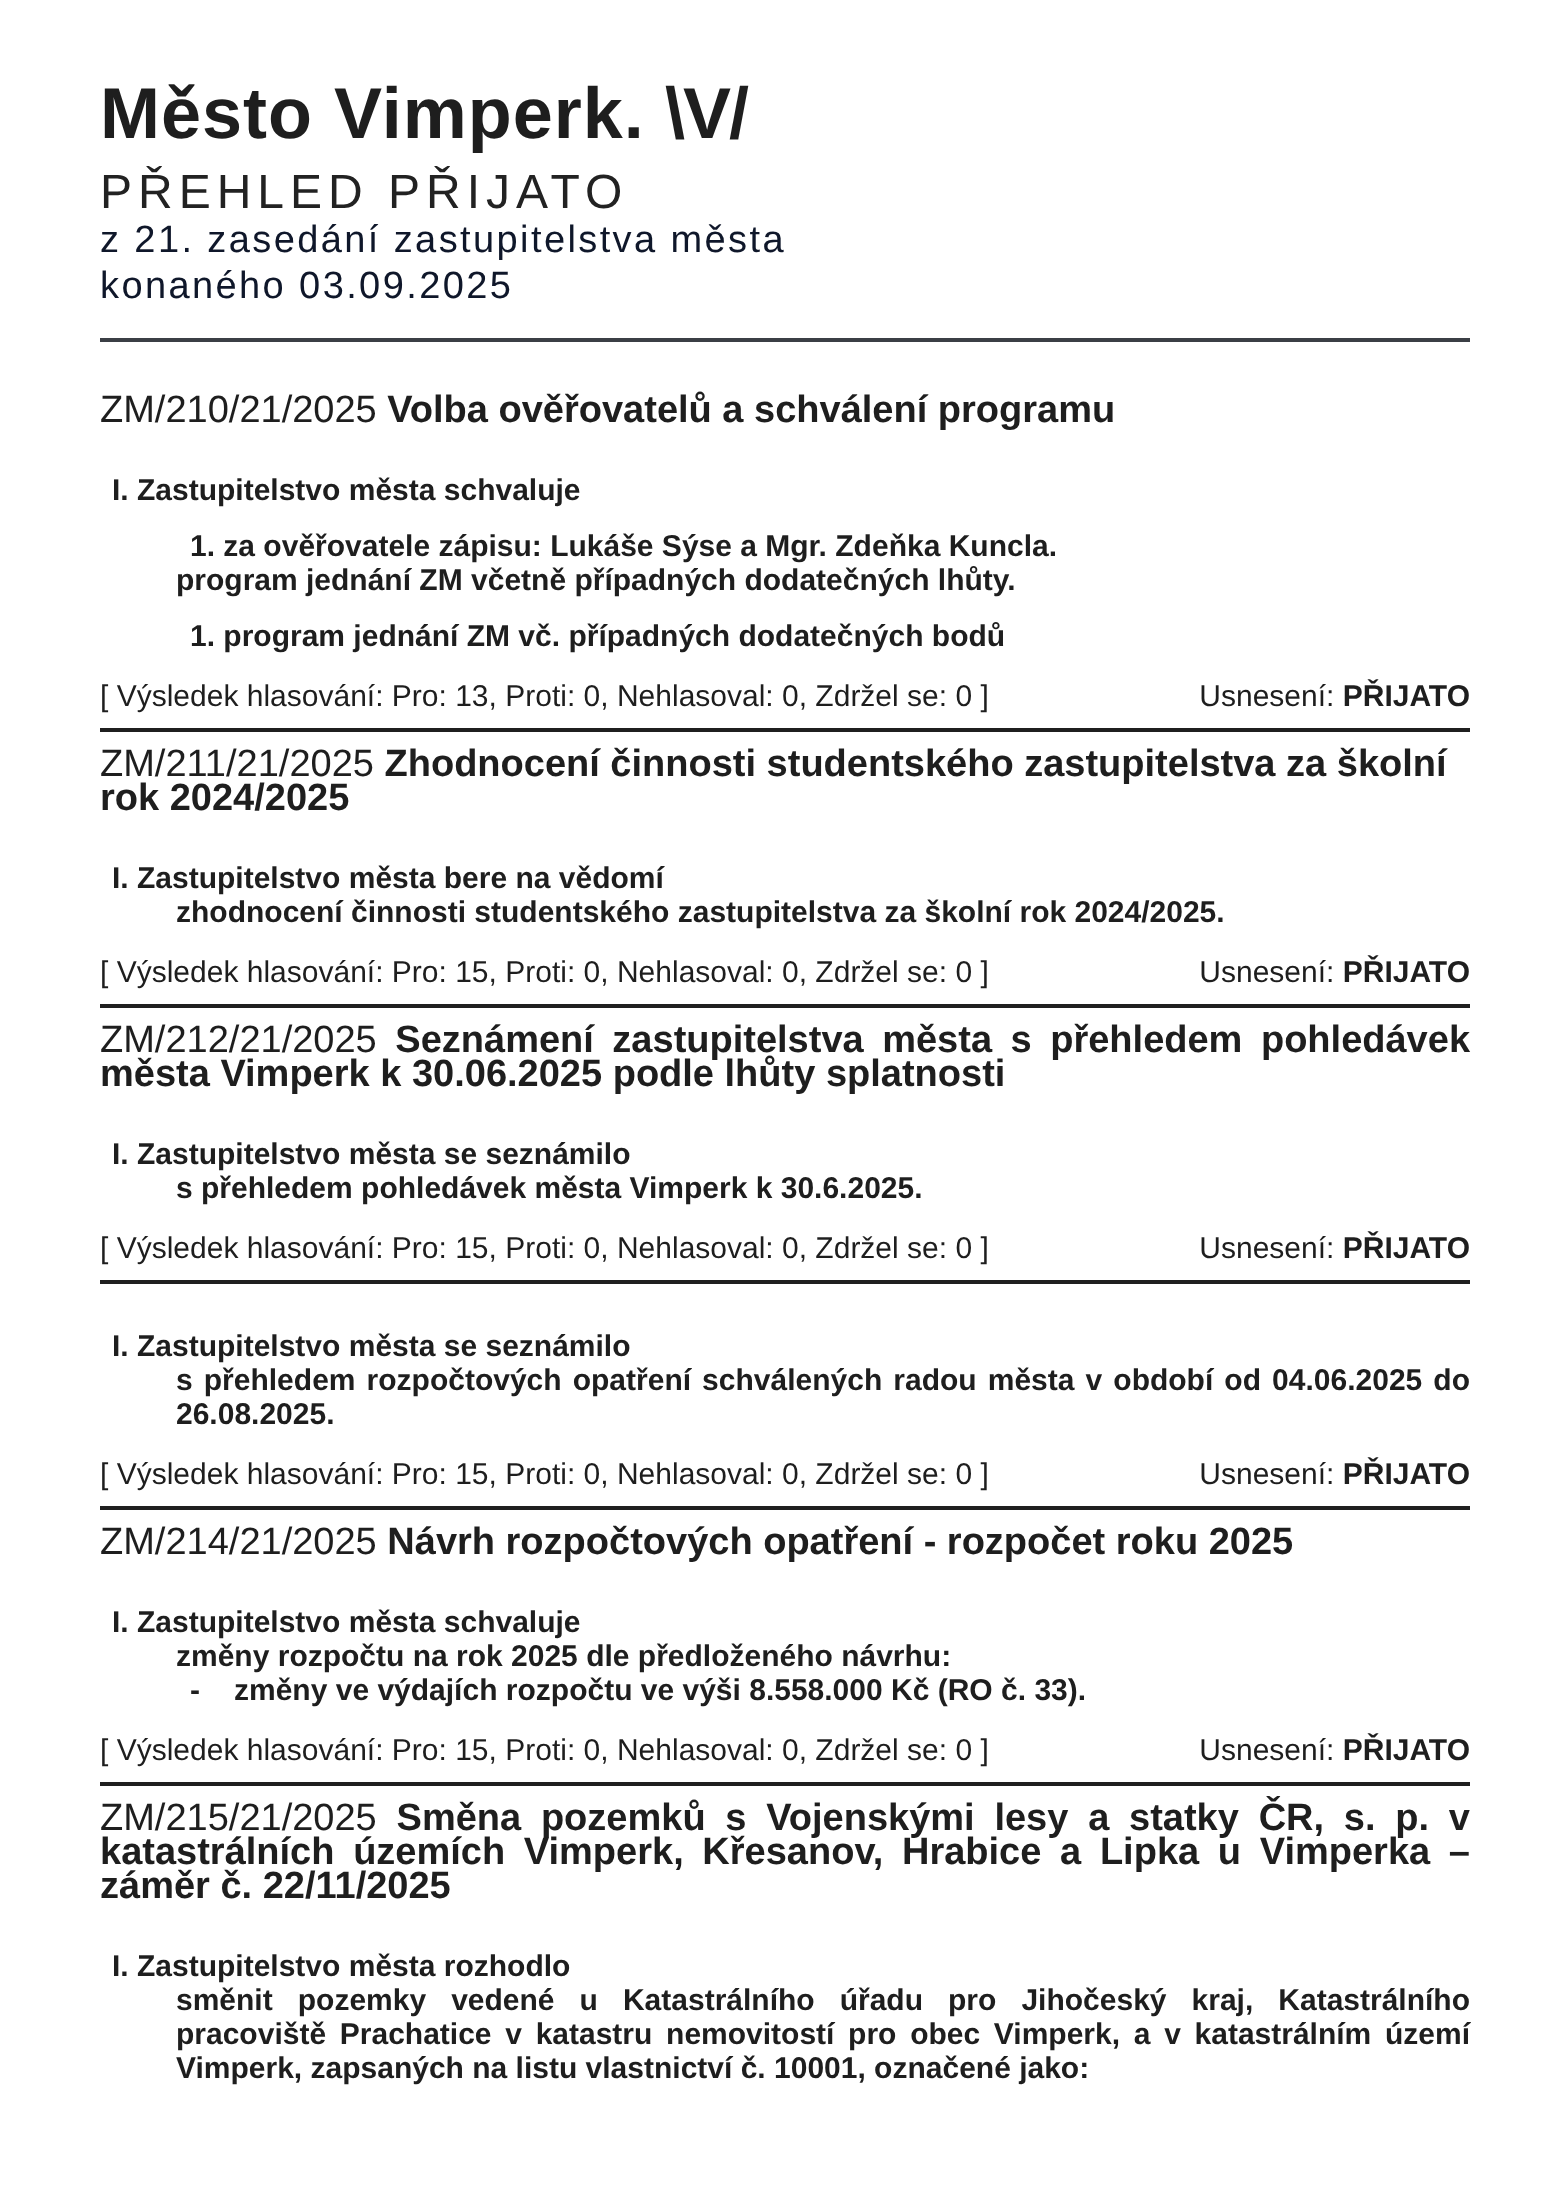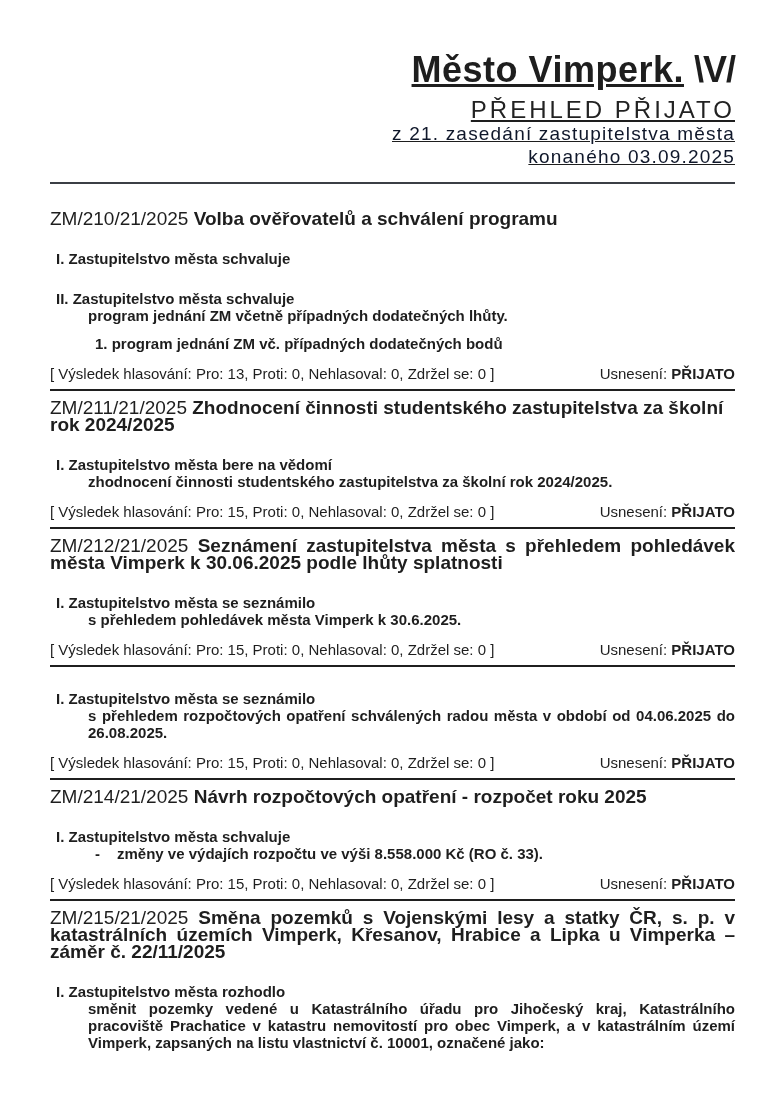"Město Vimperk. \V/" .header { padding-top: 52px -> 39px; text-align: right -> left; text-decoration: underline -> none }
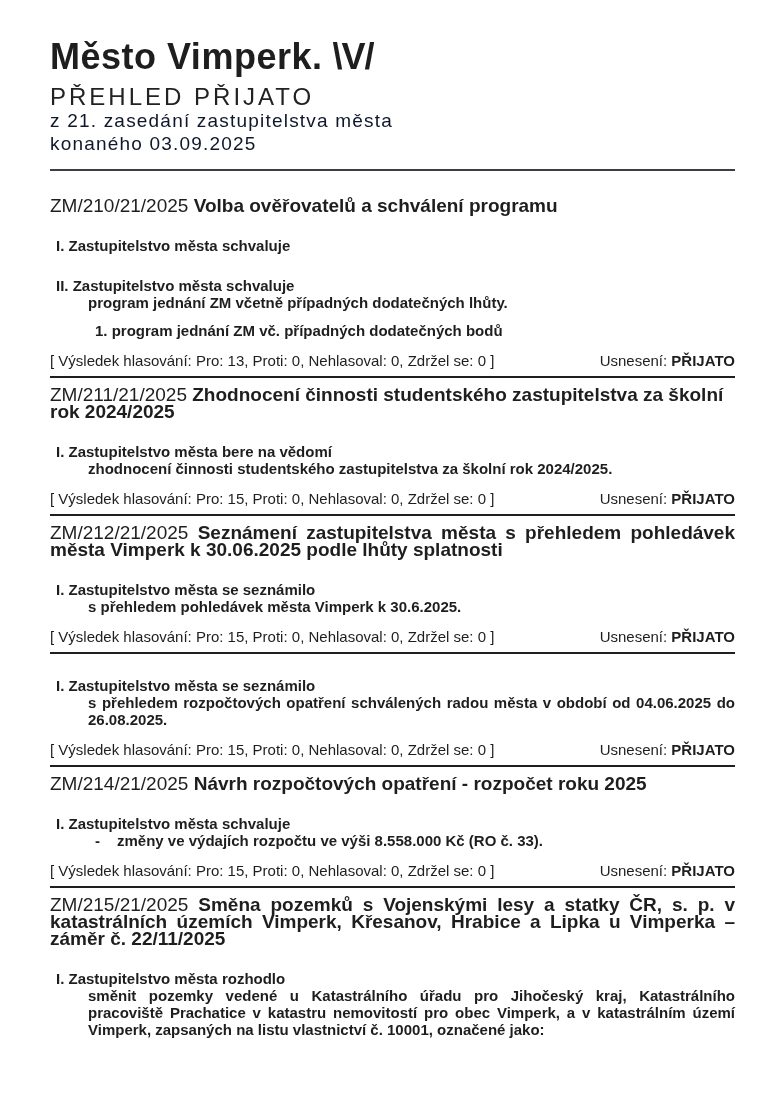"1. za ověřovatele zápisu: Lukáše" p.b-numbered { html: none -> <p>1. za ověřovatele zápisu: Lukáše Sýse a Mgr. Zdeňka Kuncla.</p> }
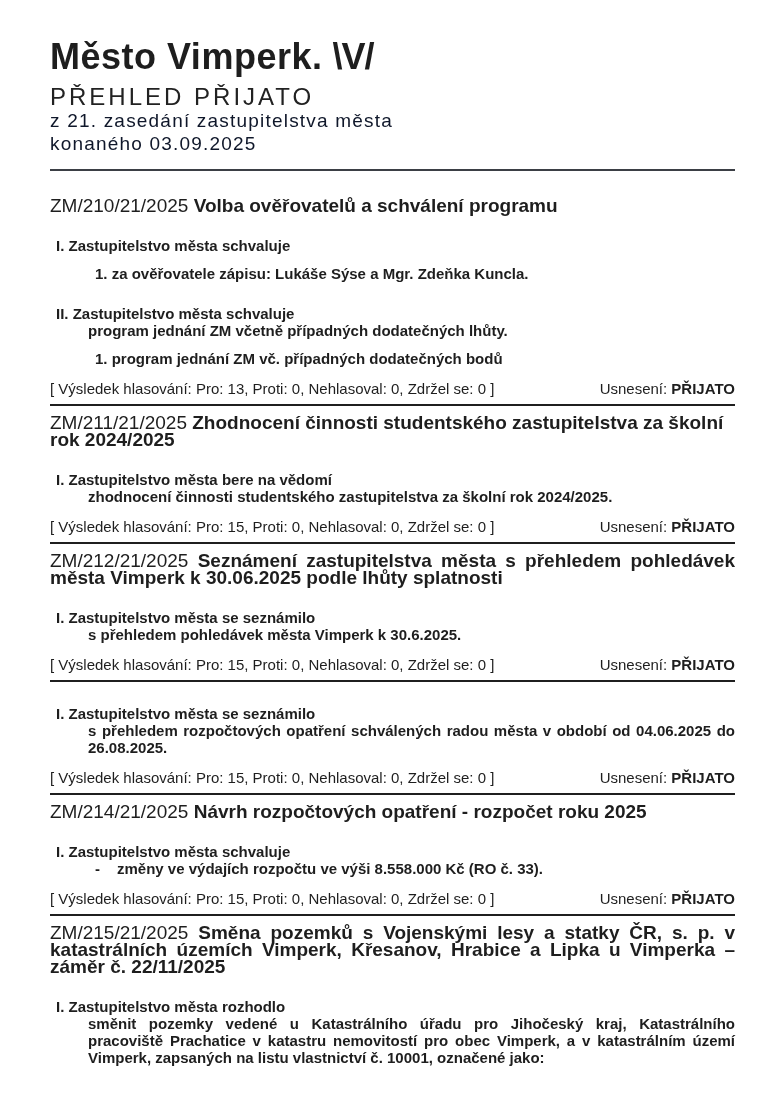"II. Zastupitelstvo města schvaluje" p.b-section { html: <p>II. Zastupitelstvo města schvaluje</p> -> none }
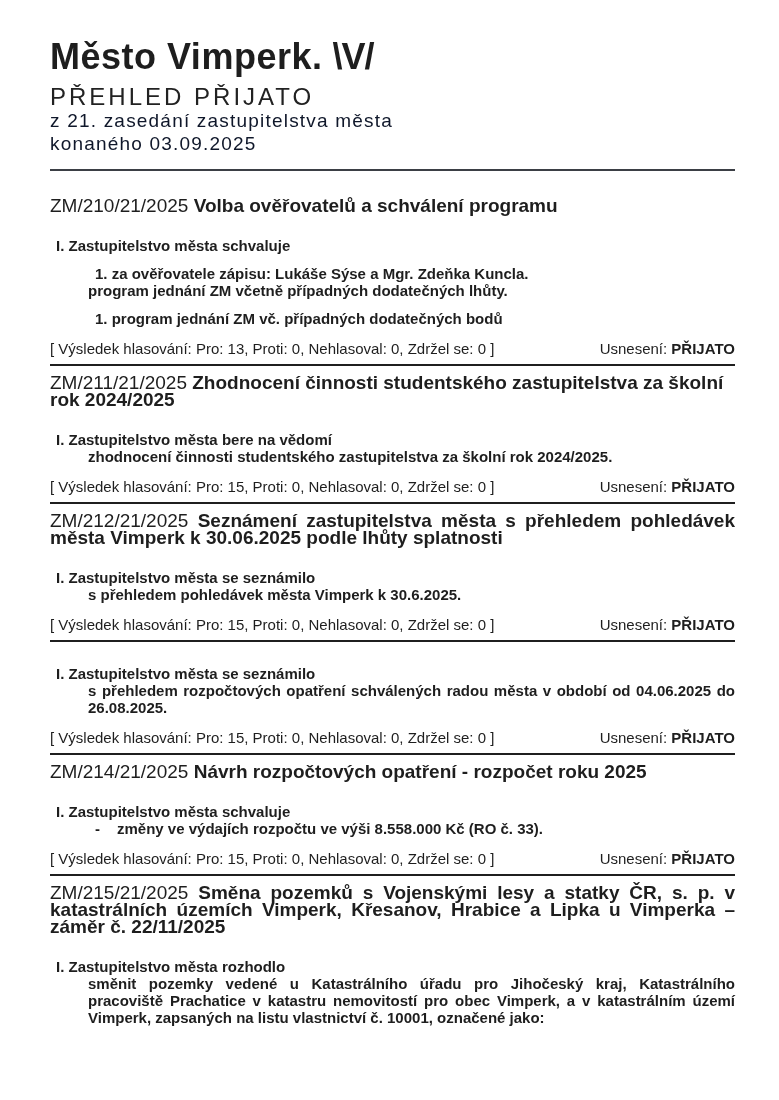"změny rozpočtu na rok 2025" p.b-sub { html: none -> <p>změny rozpočtu na rok 2025 dle předloženého návrhu:</p> }
